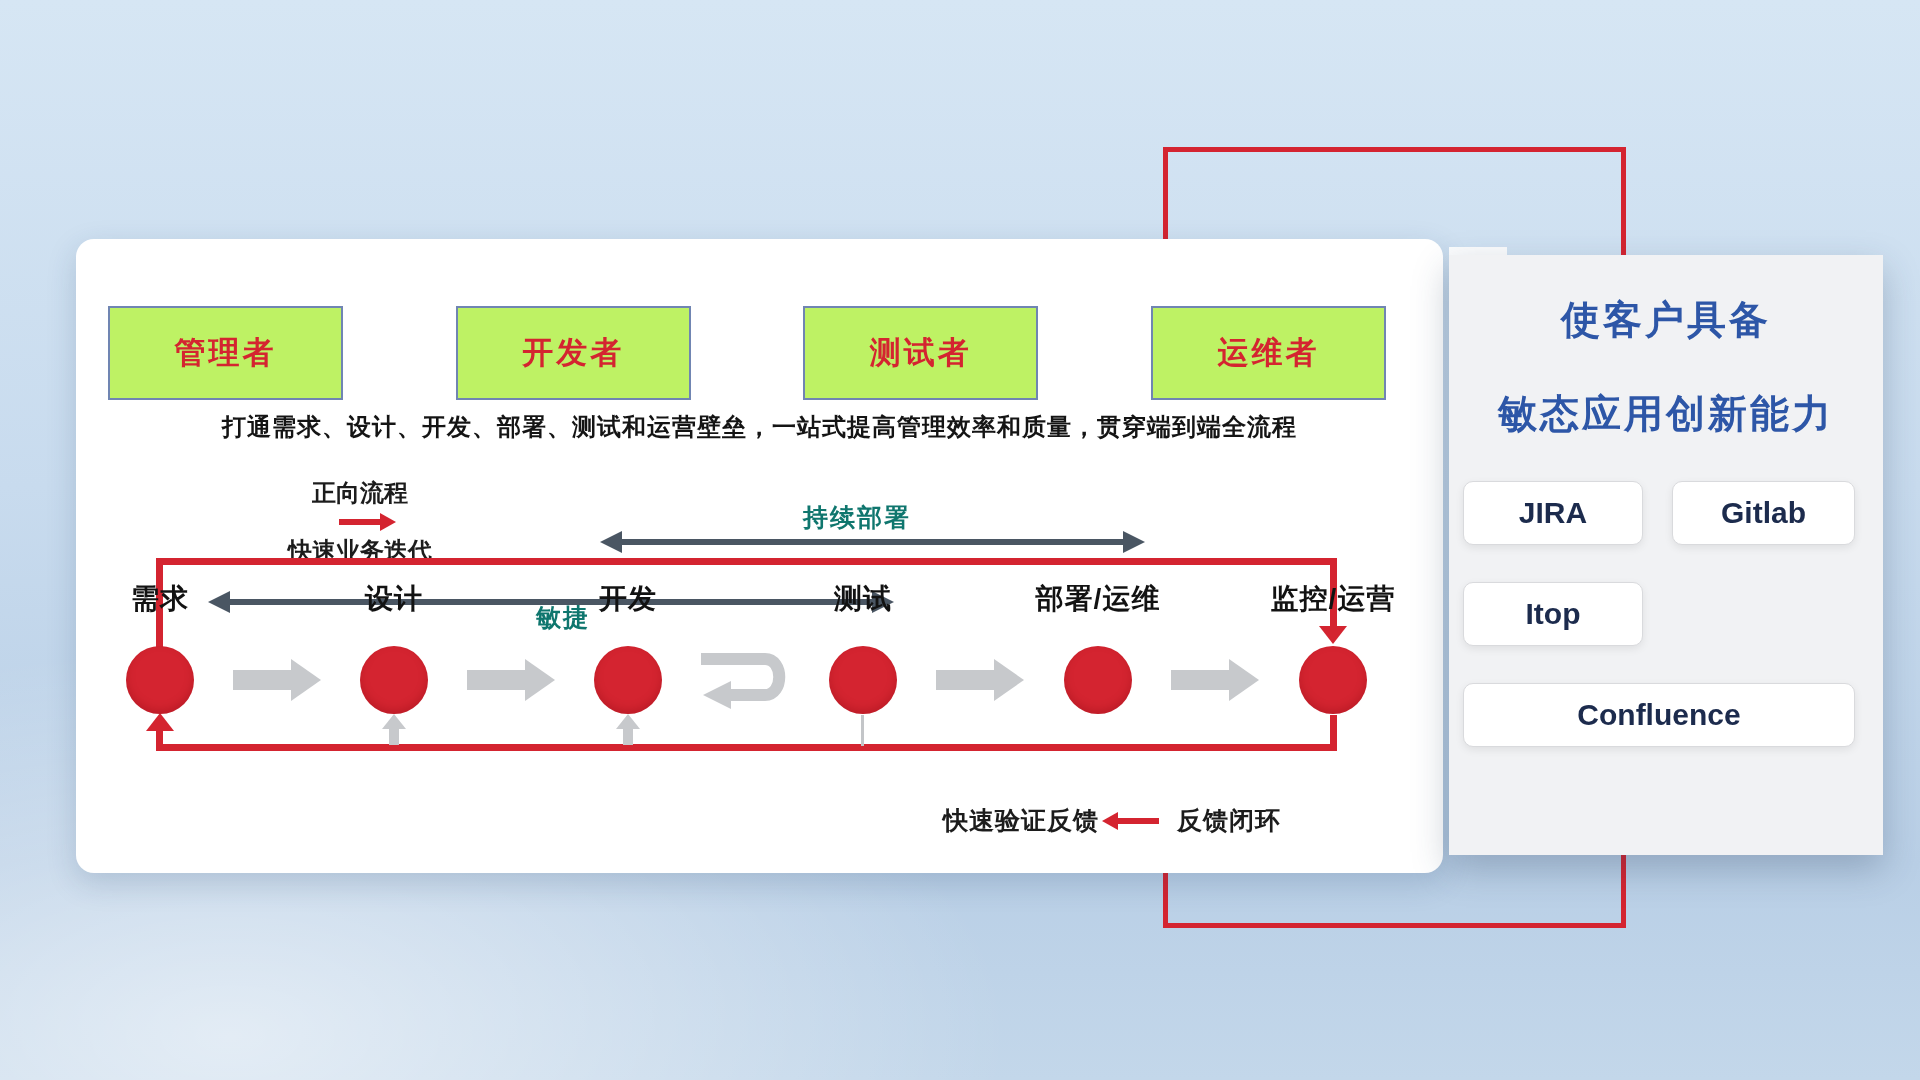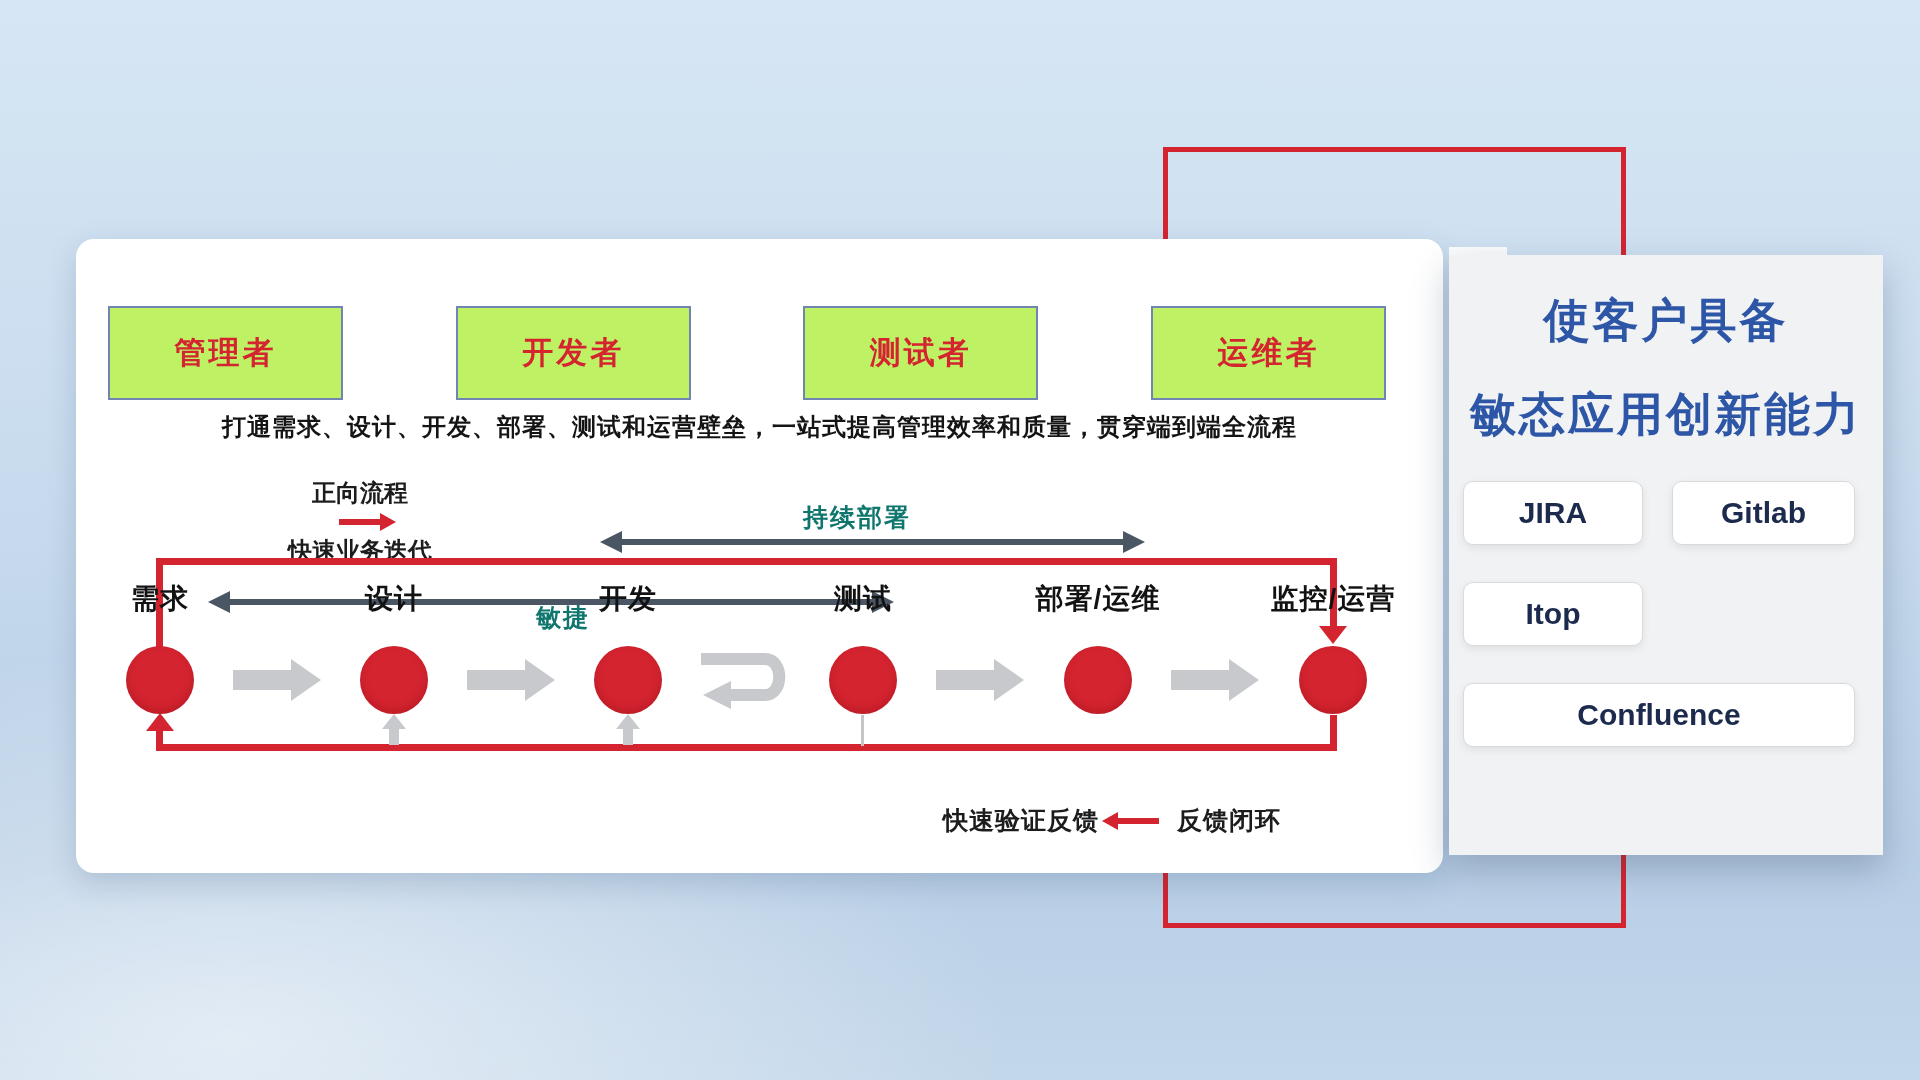"使客户具备" .panel-title { font-size: 46px -> 39px }
